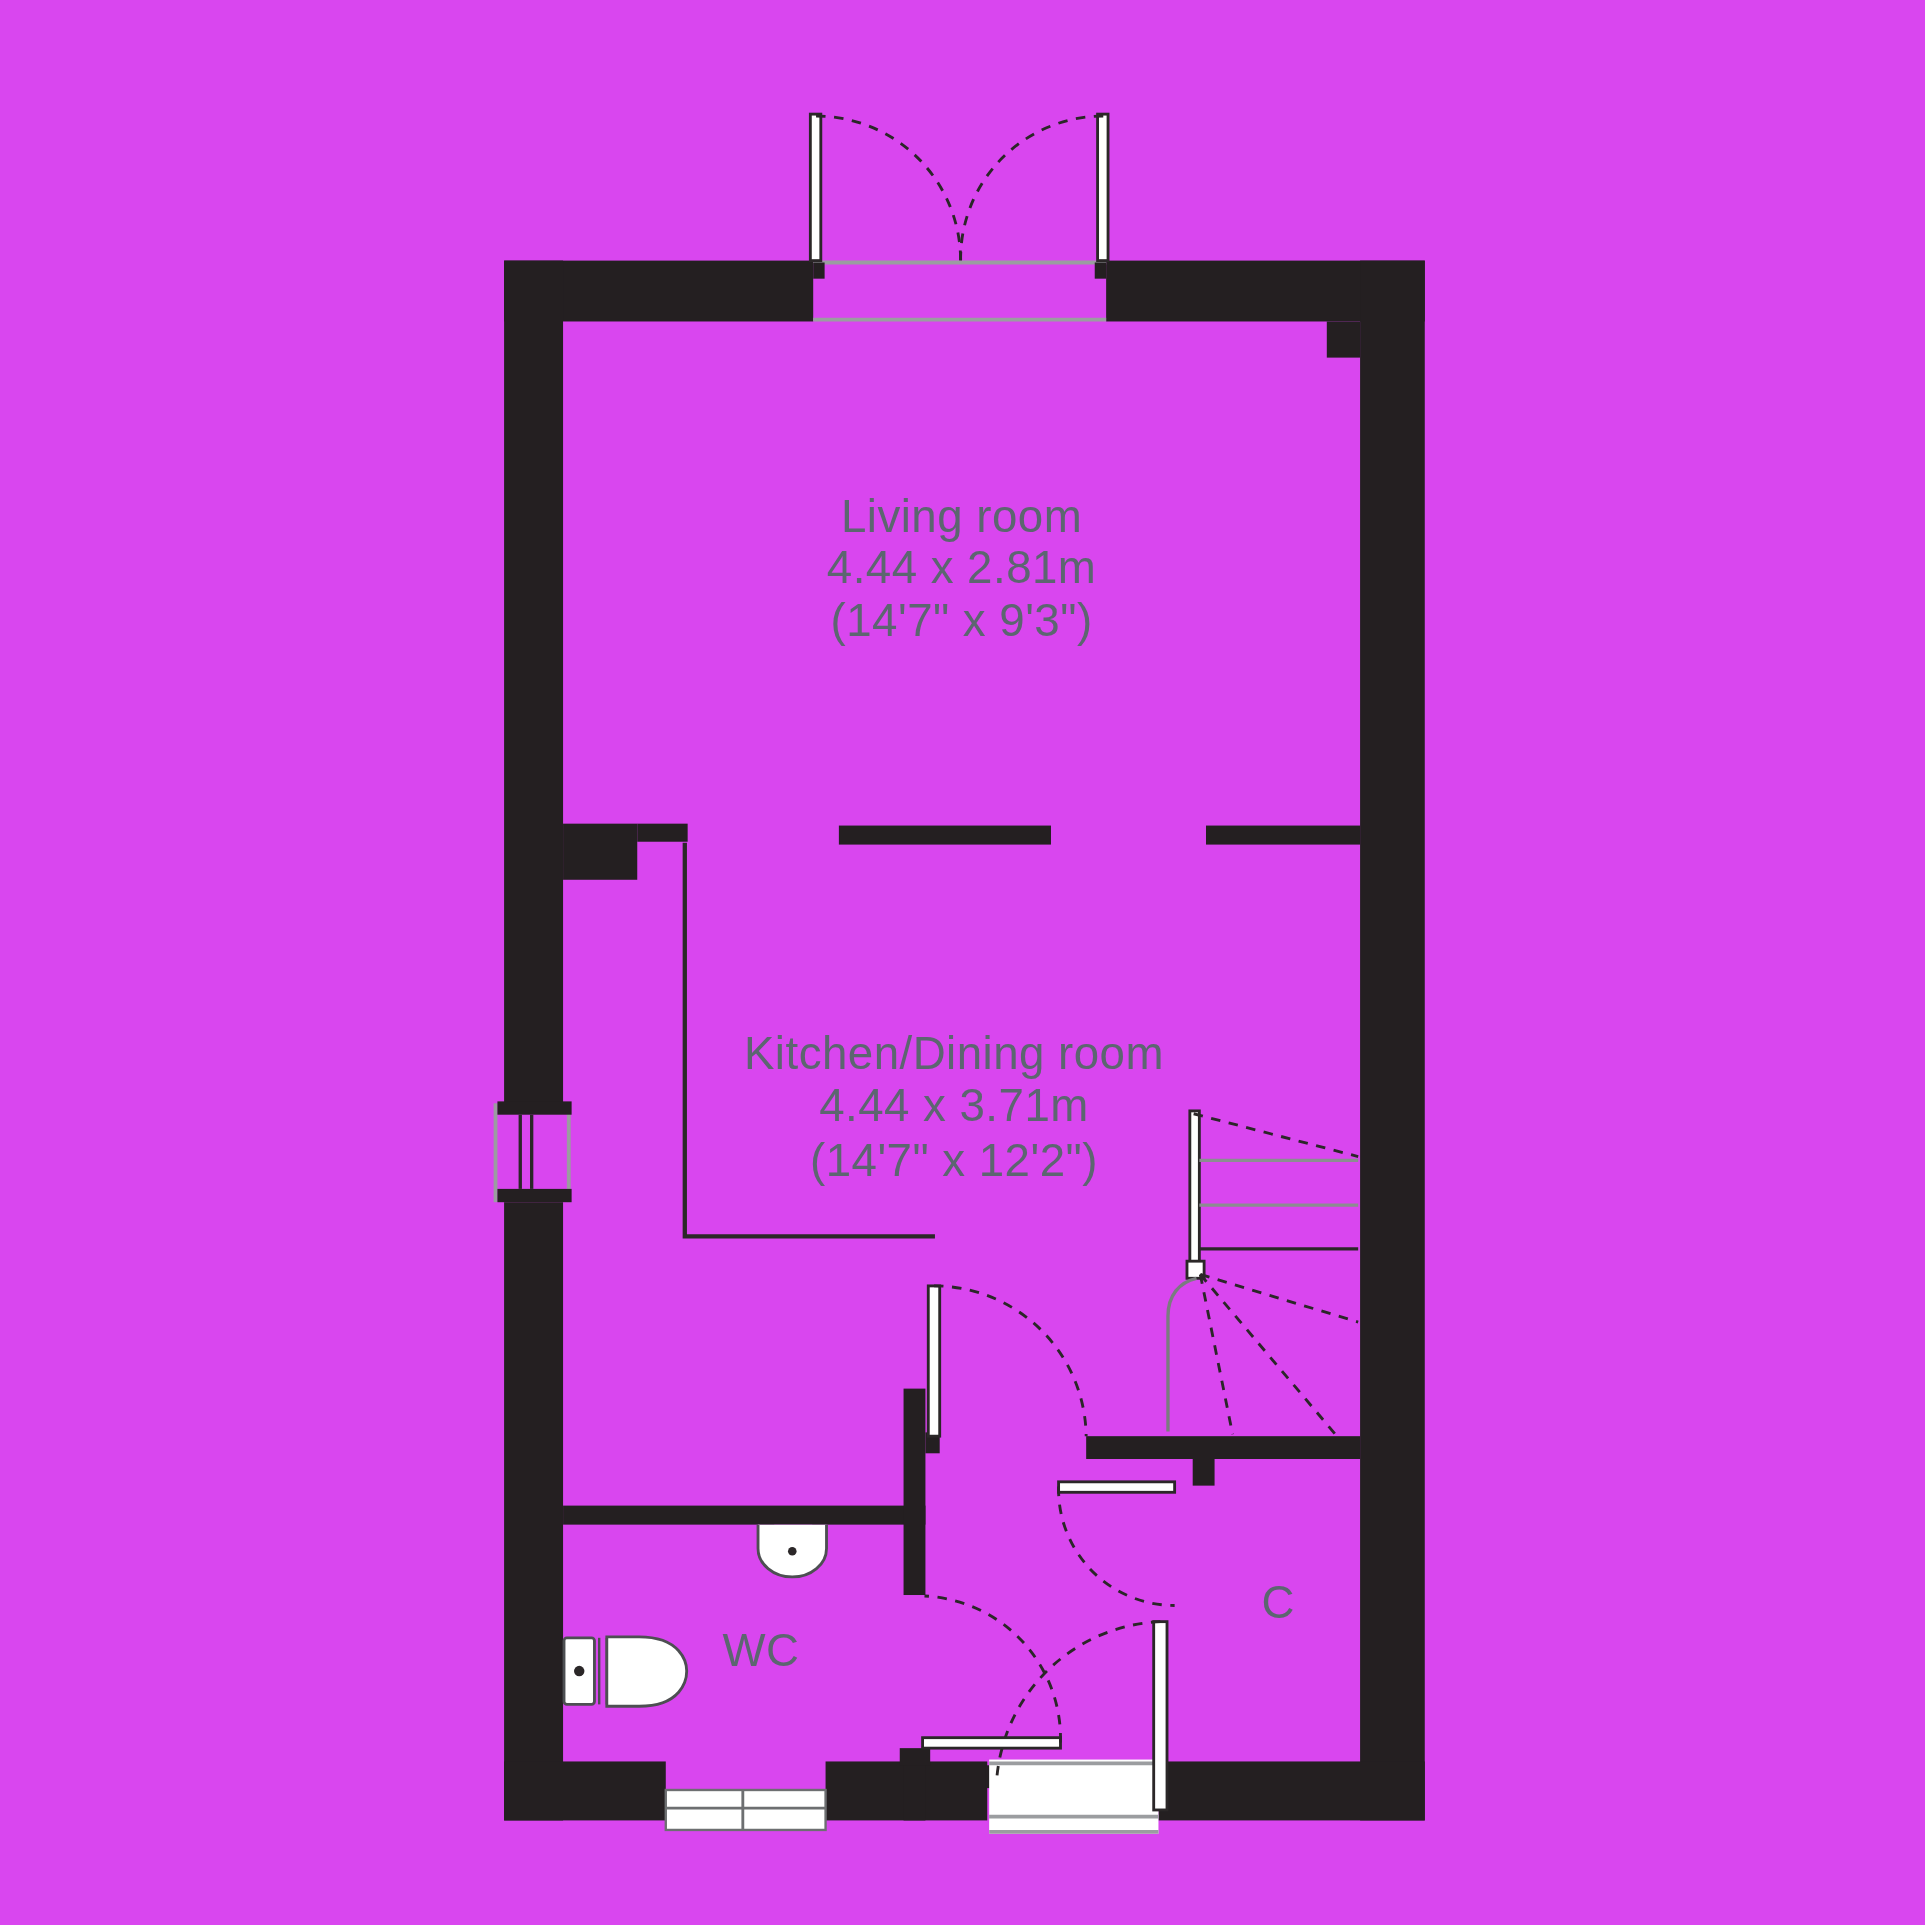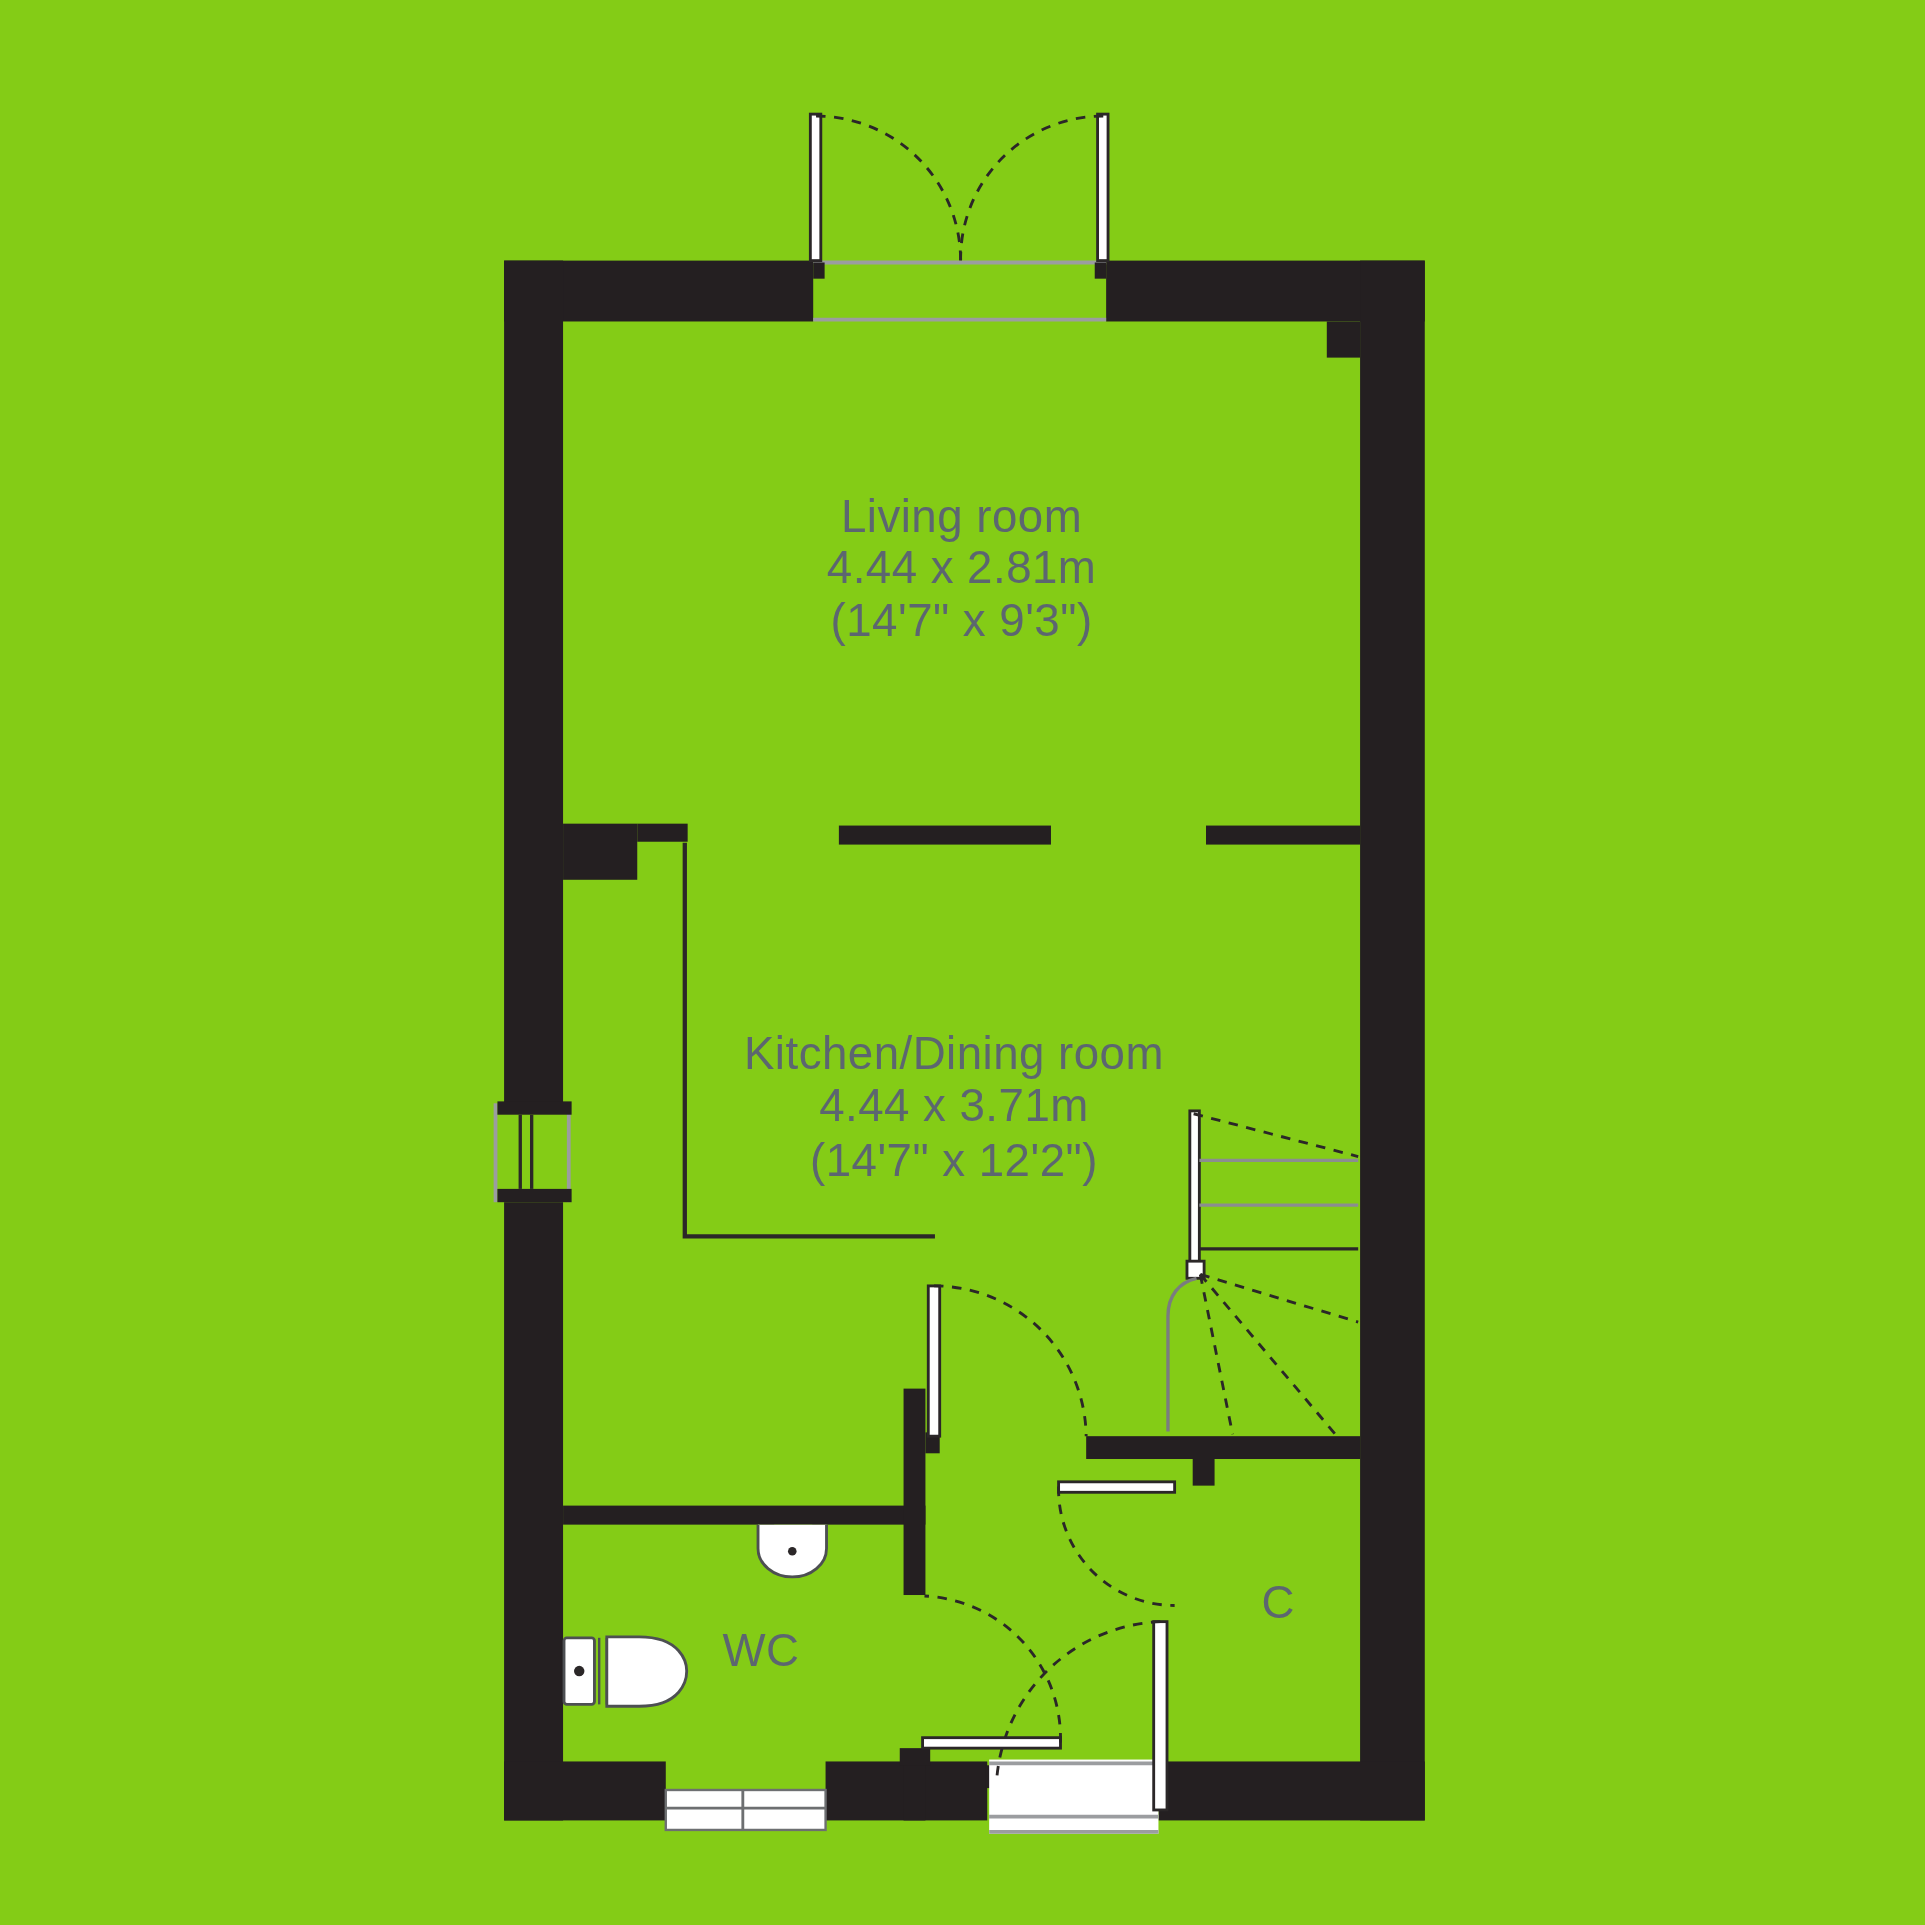"Living room" #plan-wrap { background: #84cc16 -> #d946ef }
